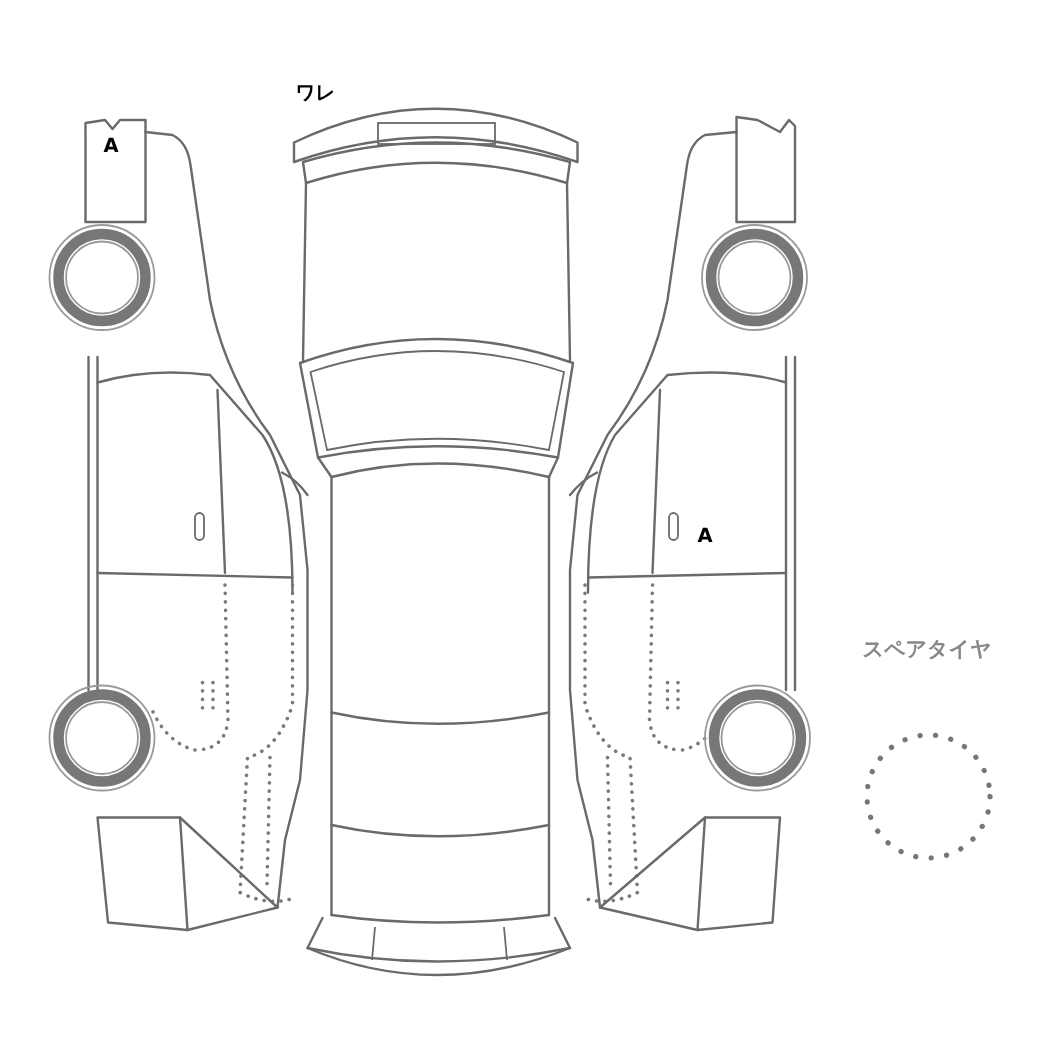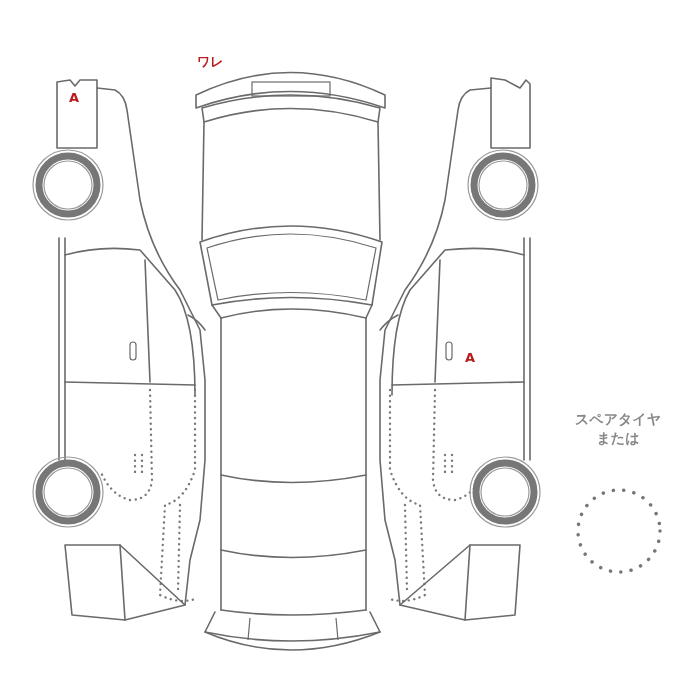"ワレ" .mark { color: #b91c1c -> #000000 }
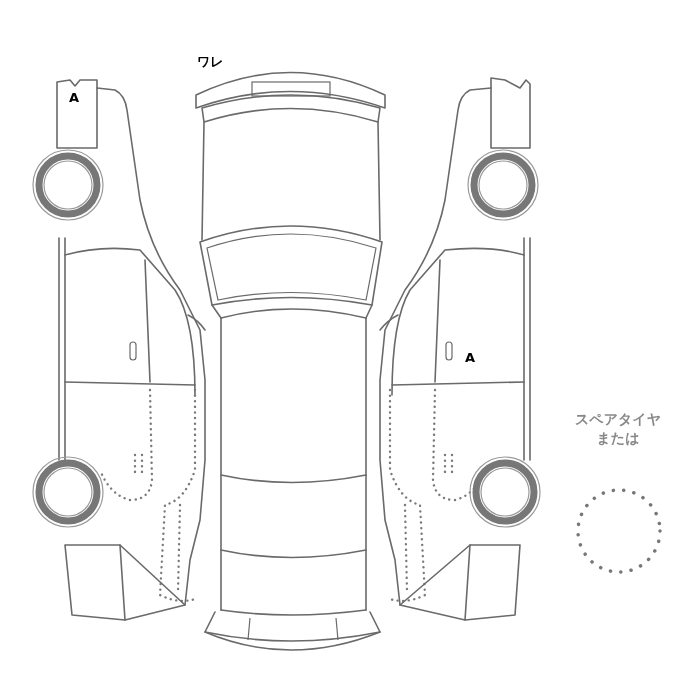"スペアタイヤ" .spare-label { top: 410px -> 424px }
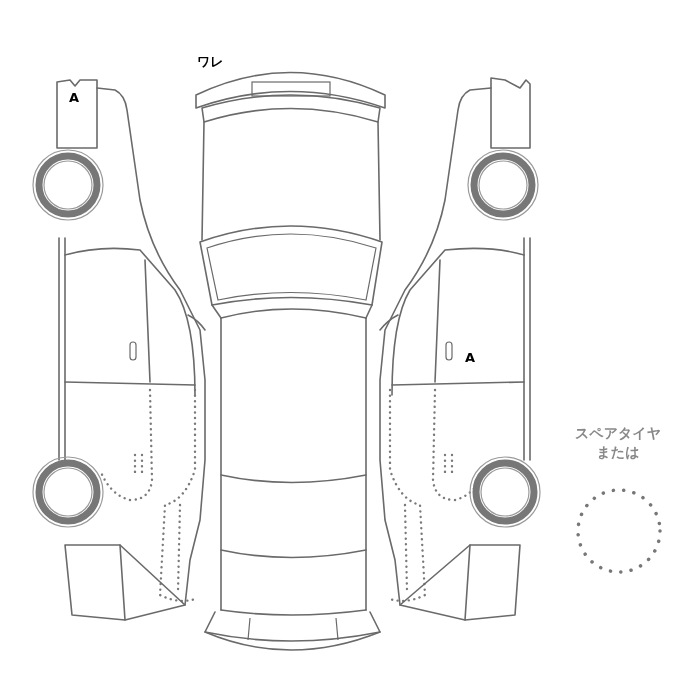"または" div { html: <div>または</div> -> none }
